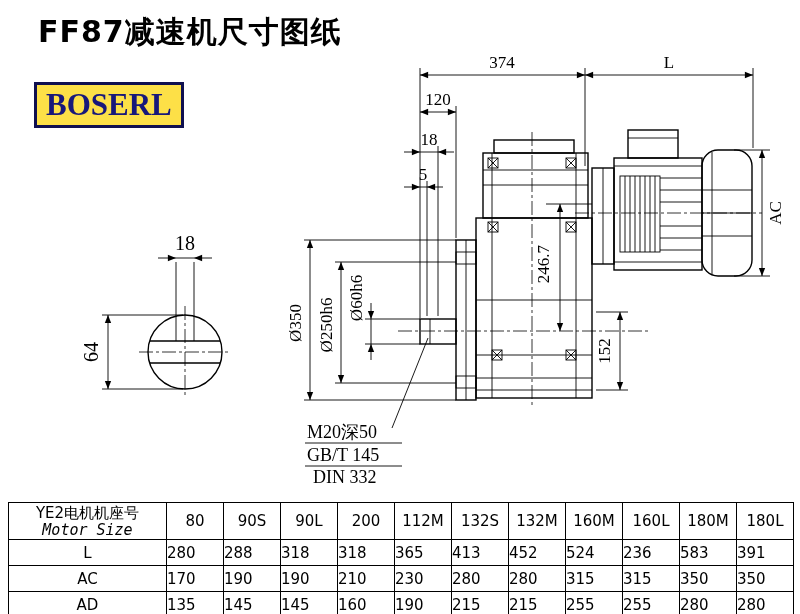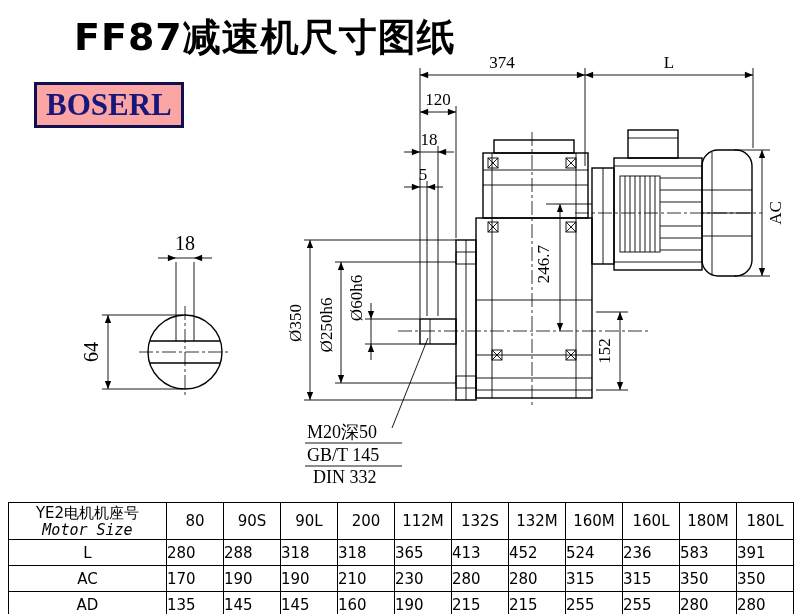"FF87减速机尺寸图纸" .title { font-size: 38px -> 30px; margin-left: 36px -> none }
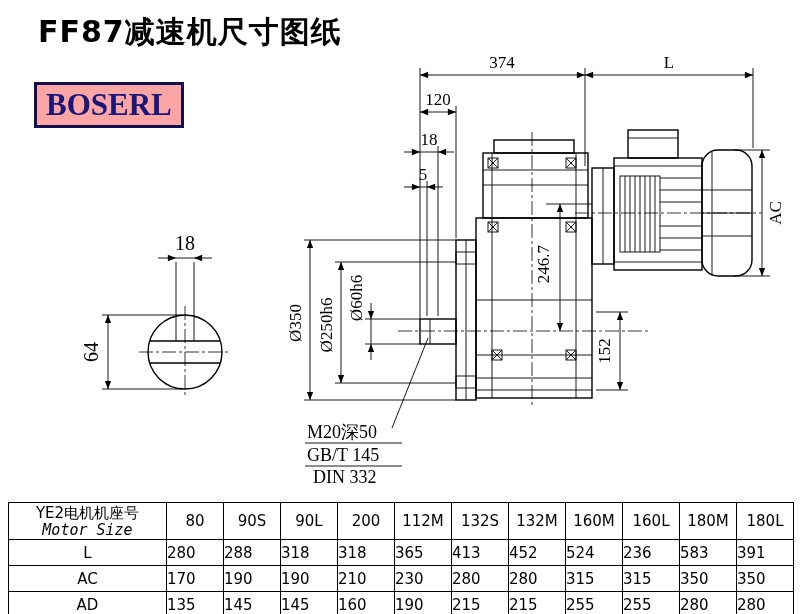"BOSERL" .logo { background: #fca5a5 -> #fde047 }
